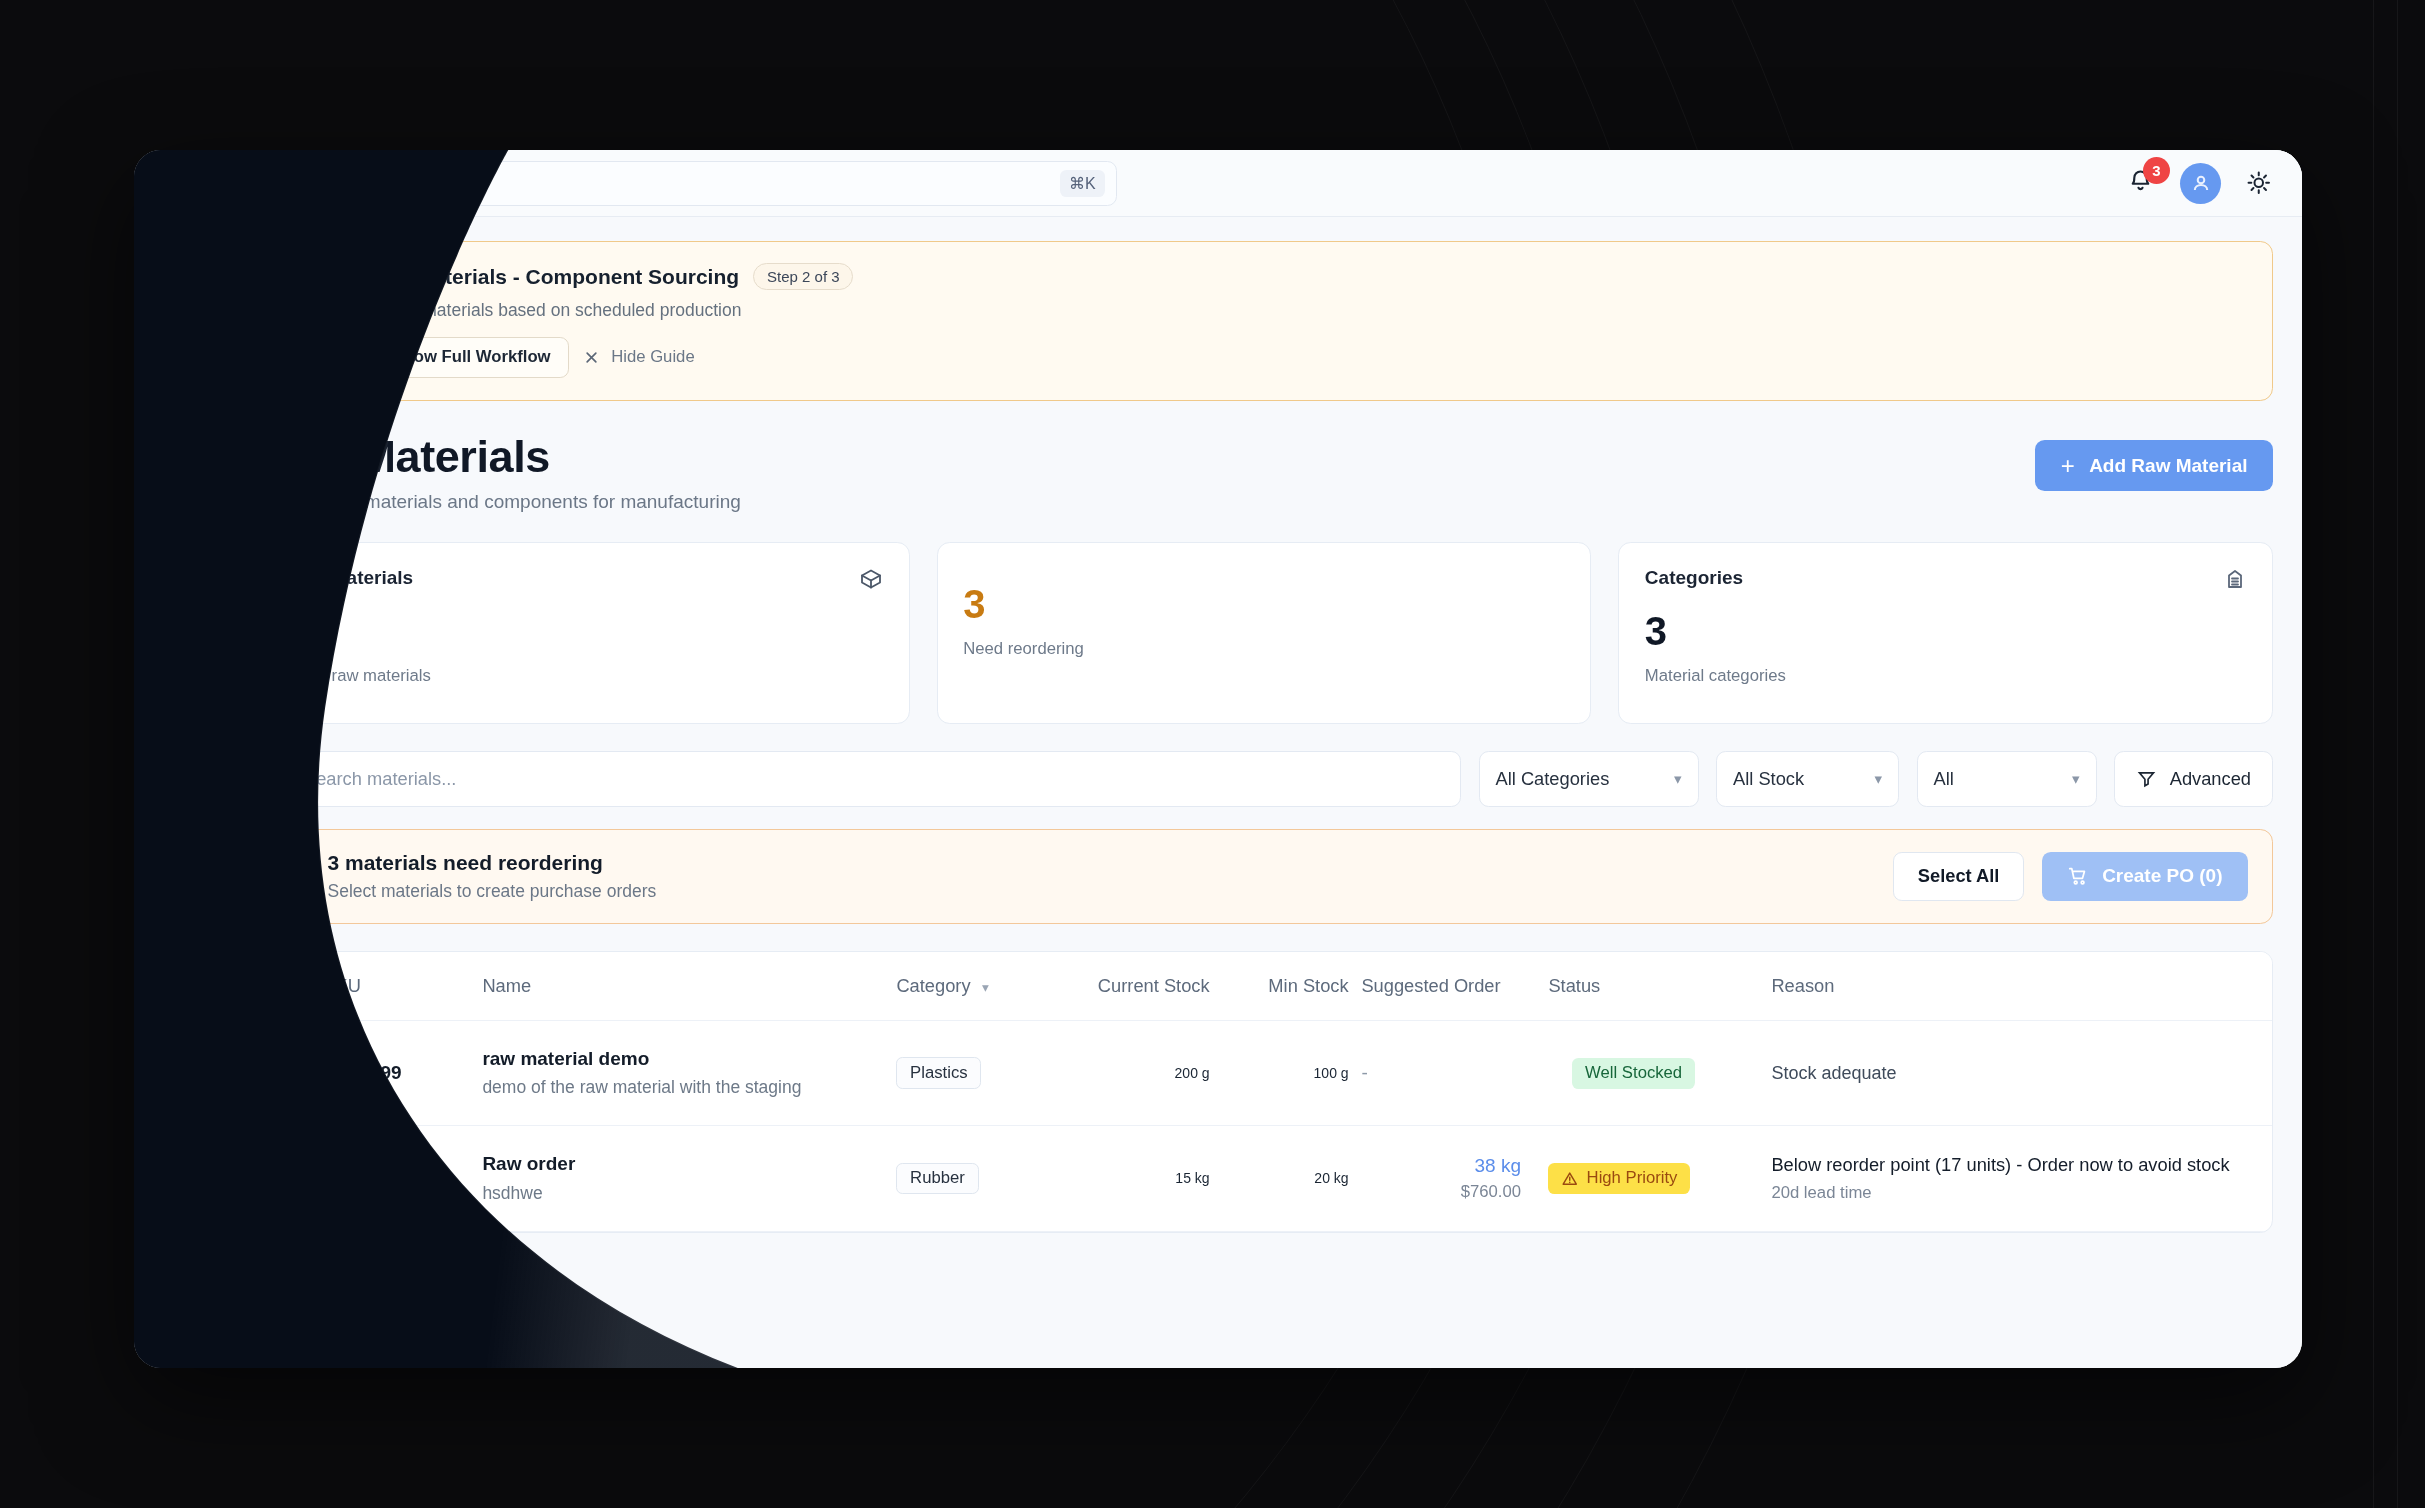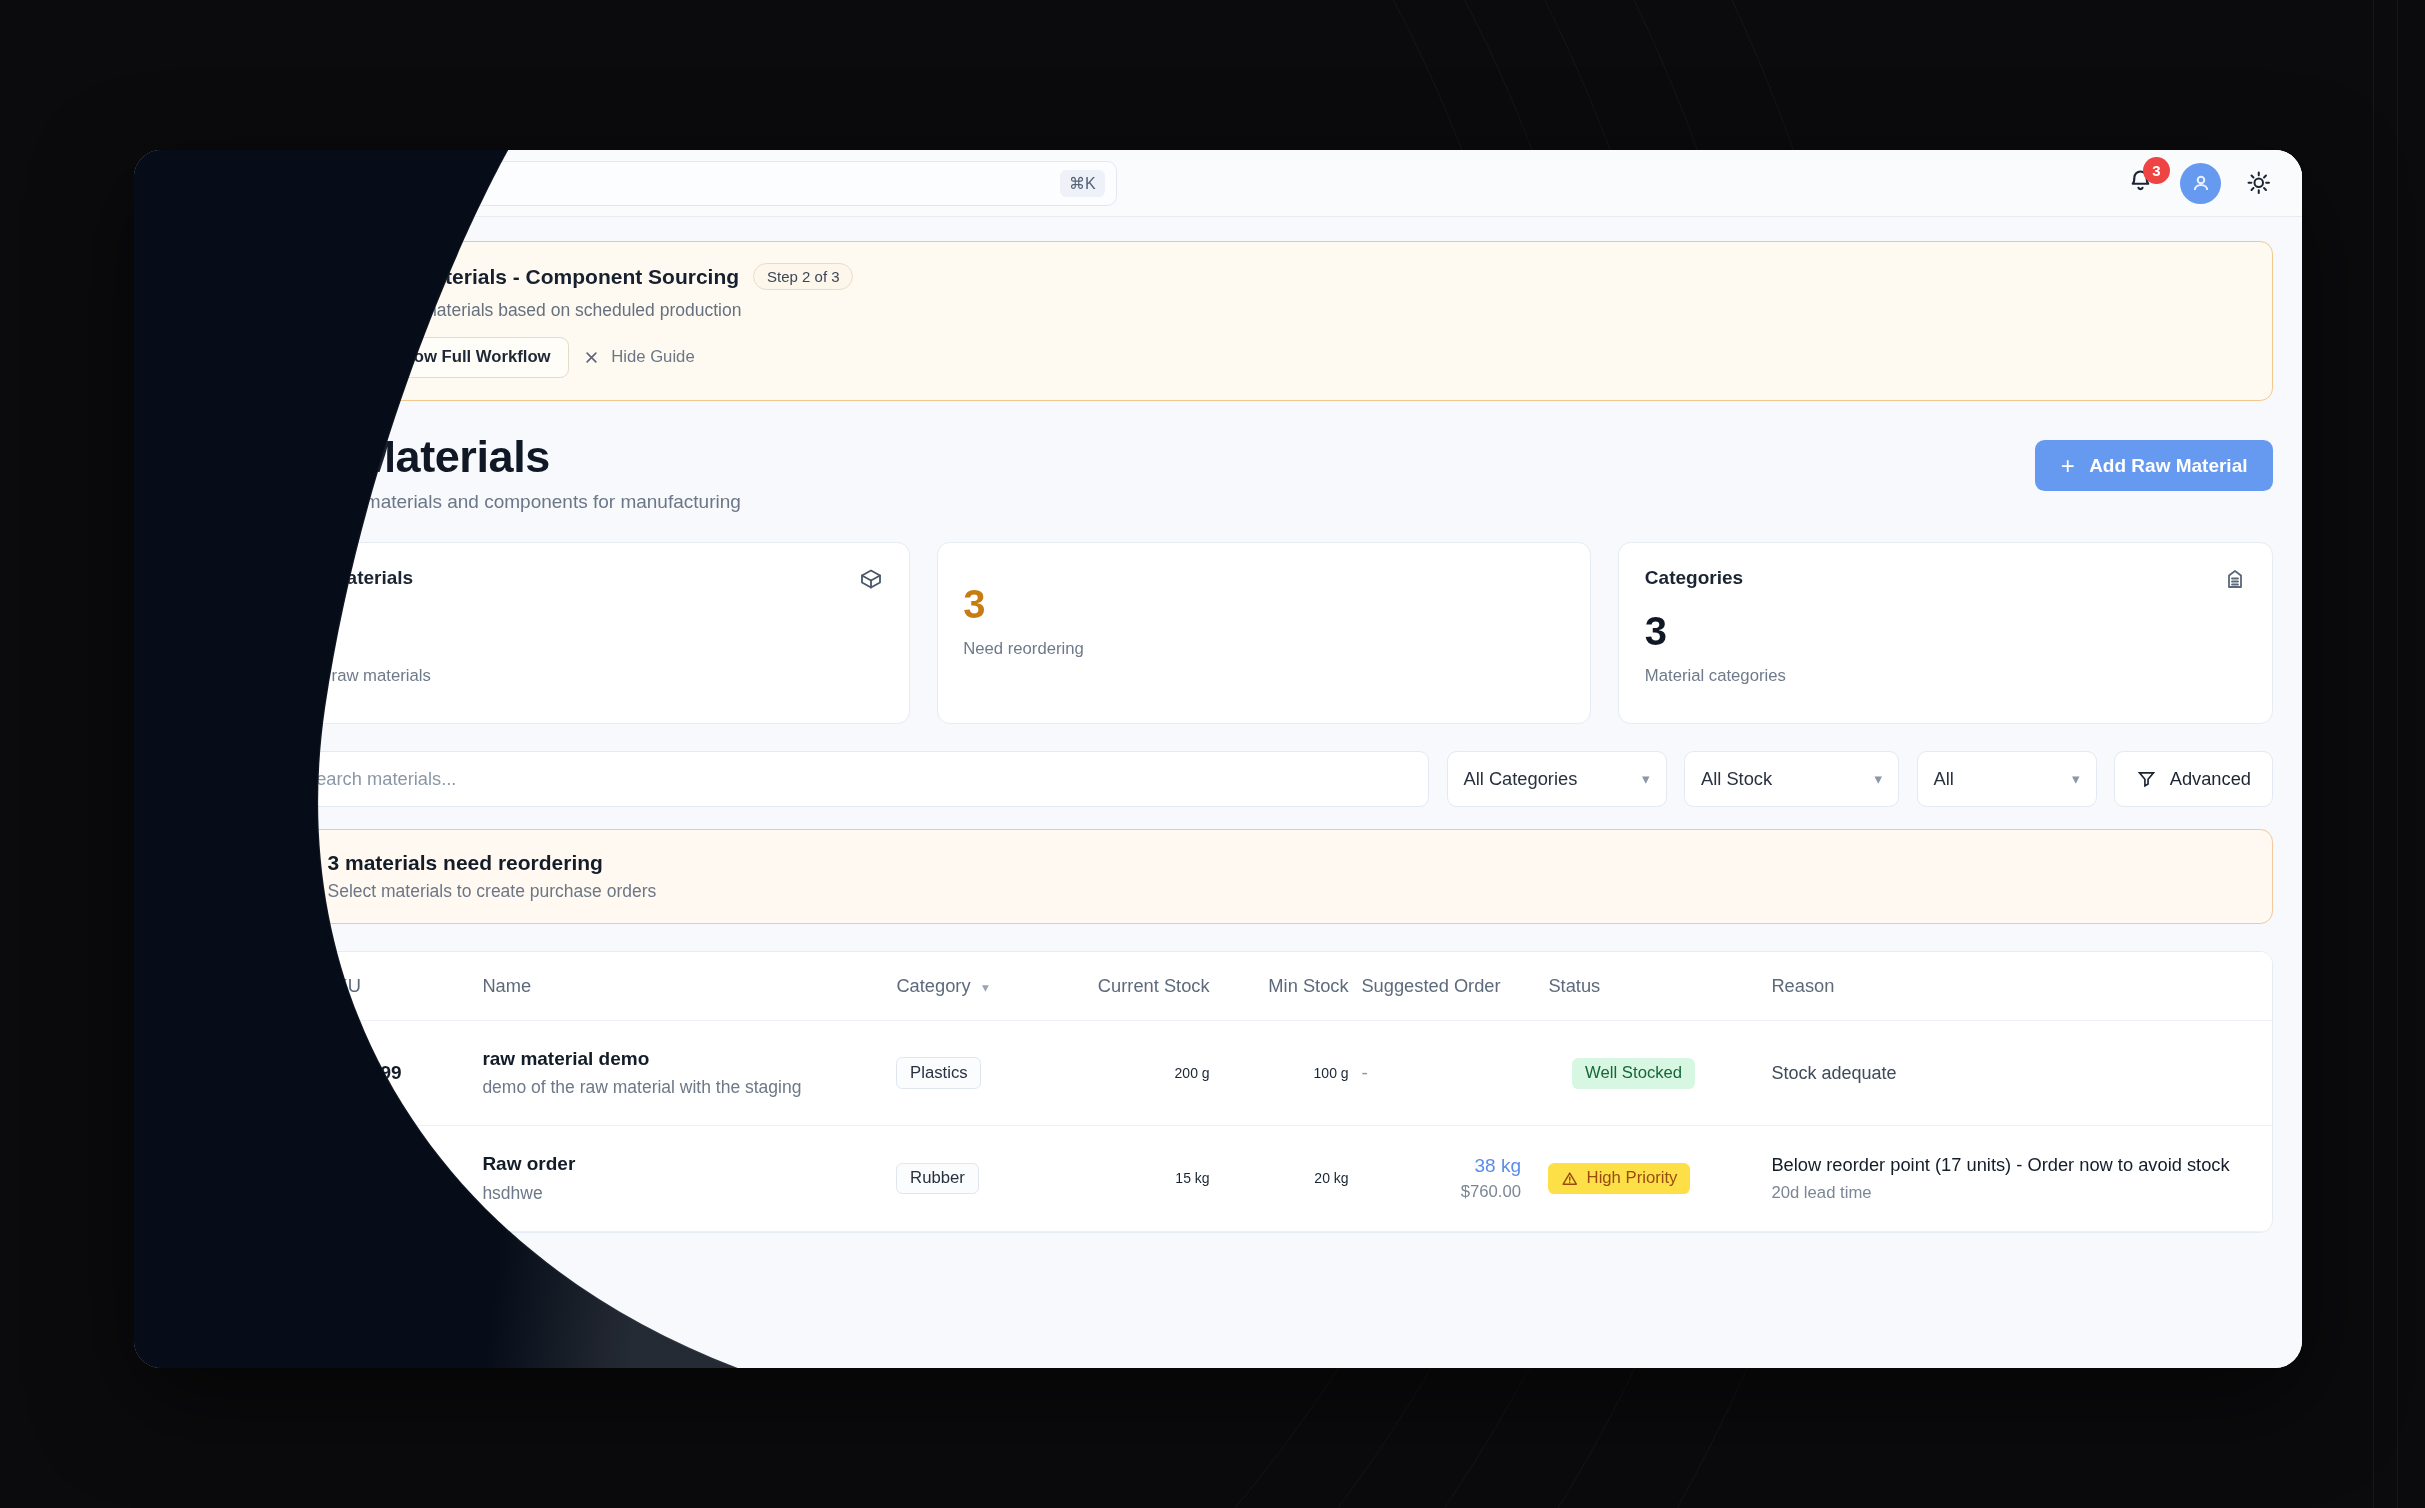"All Stock" #sel-stock { width: 215px -> 183px }
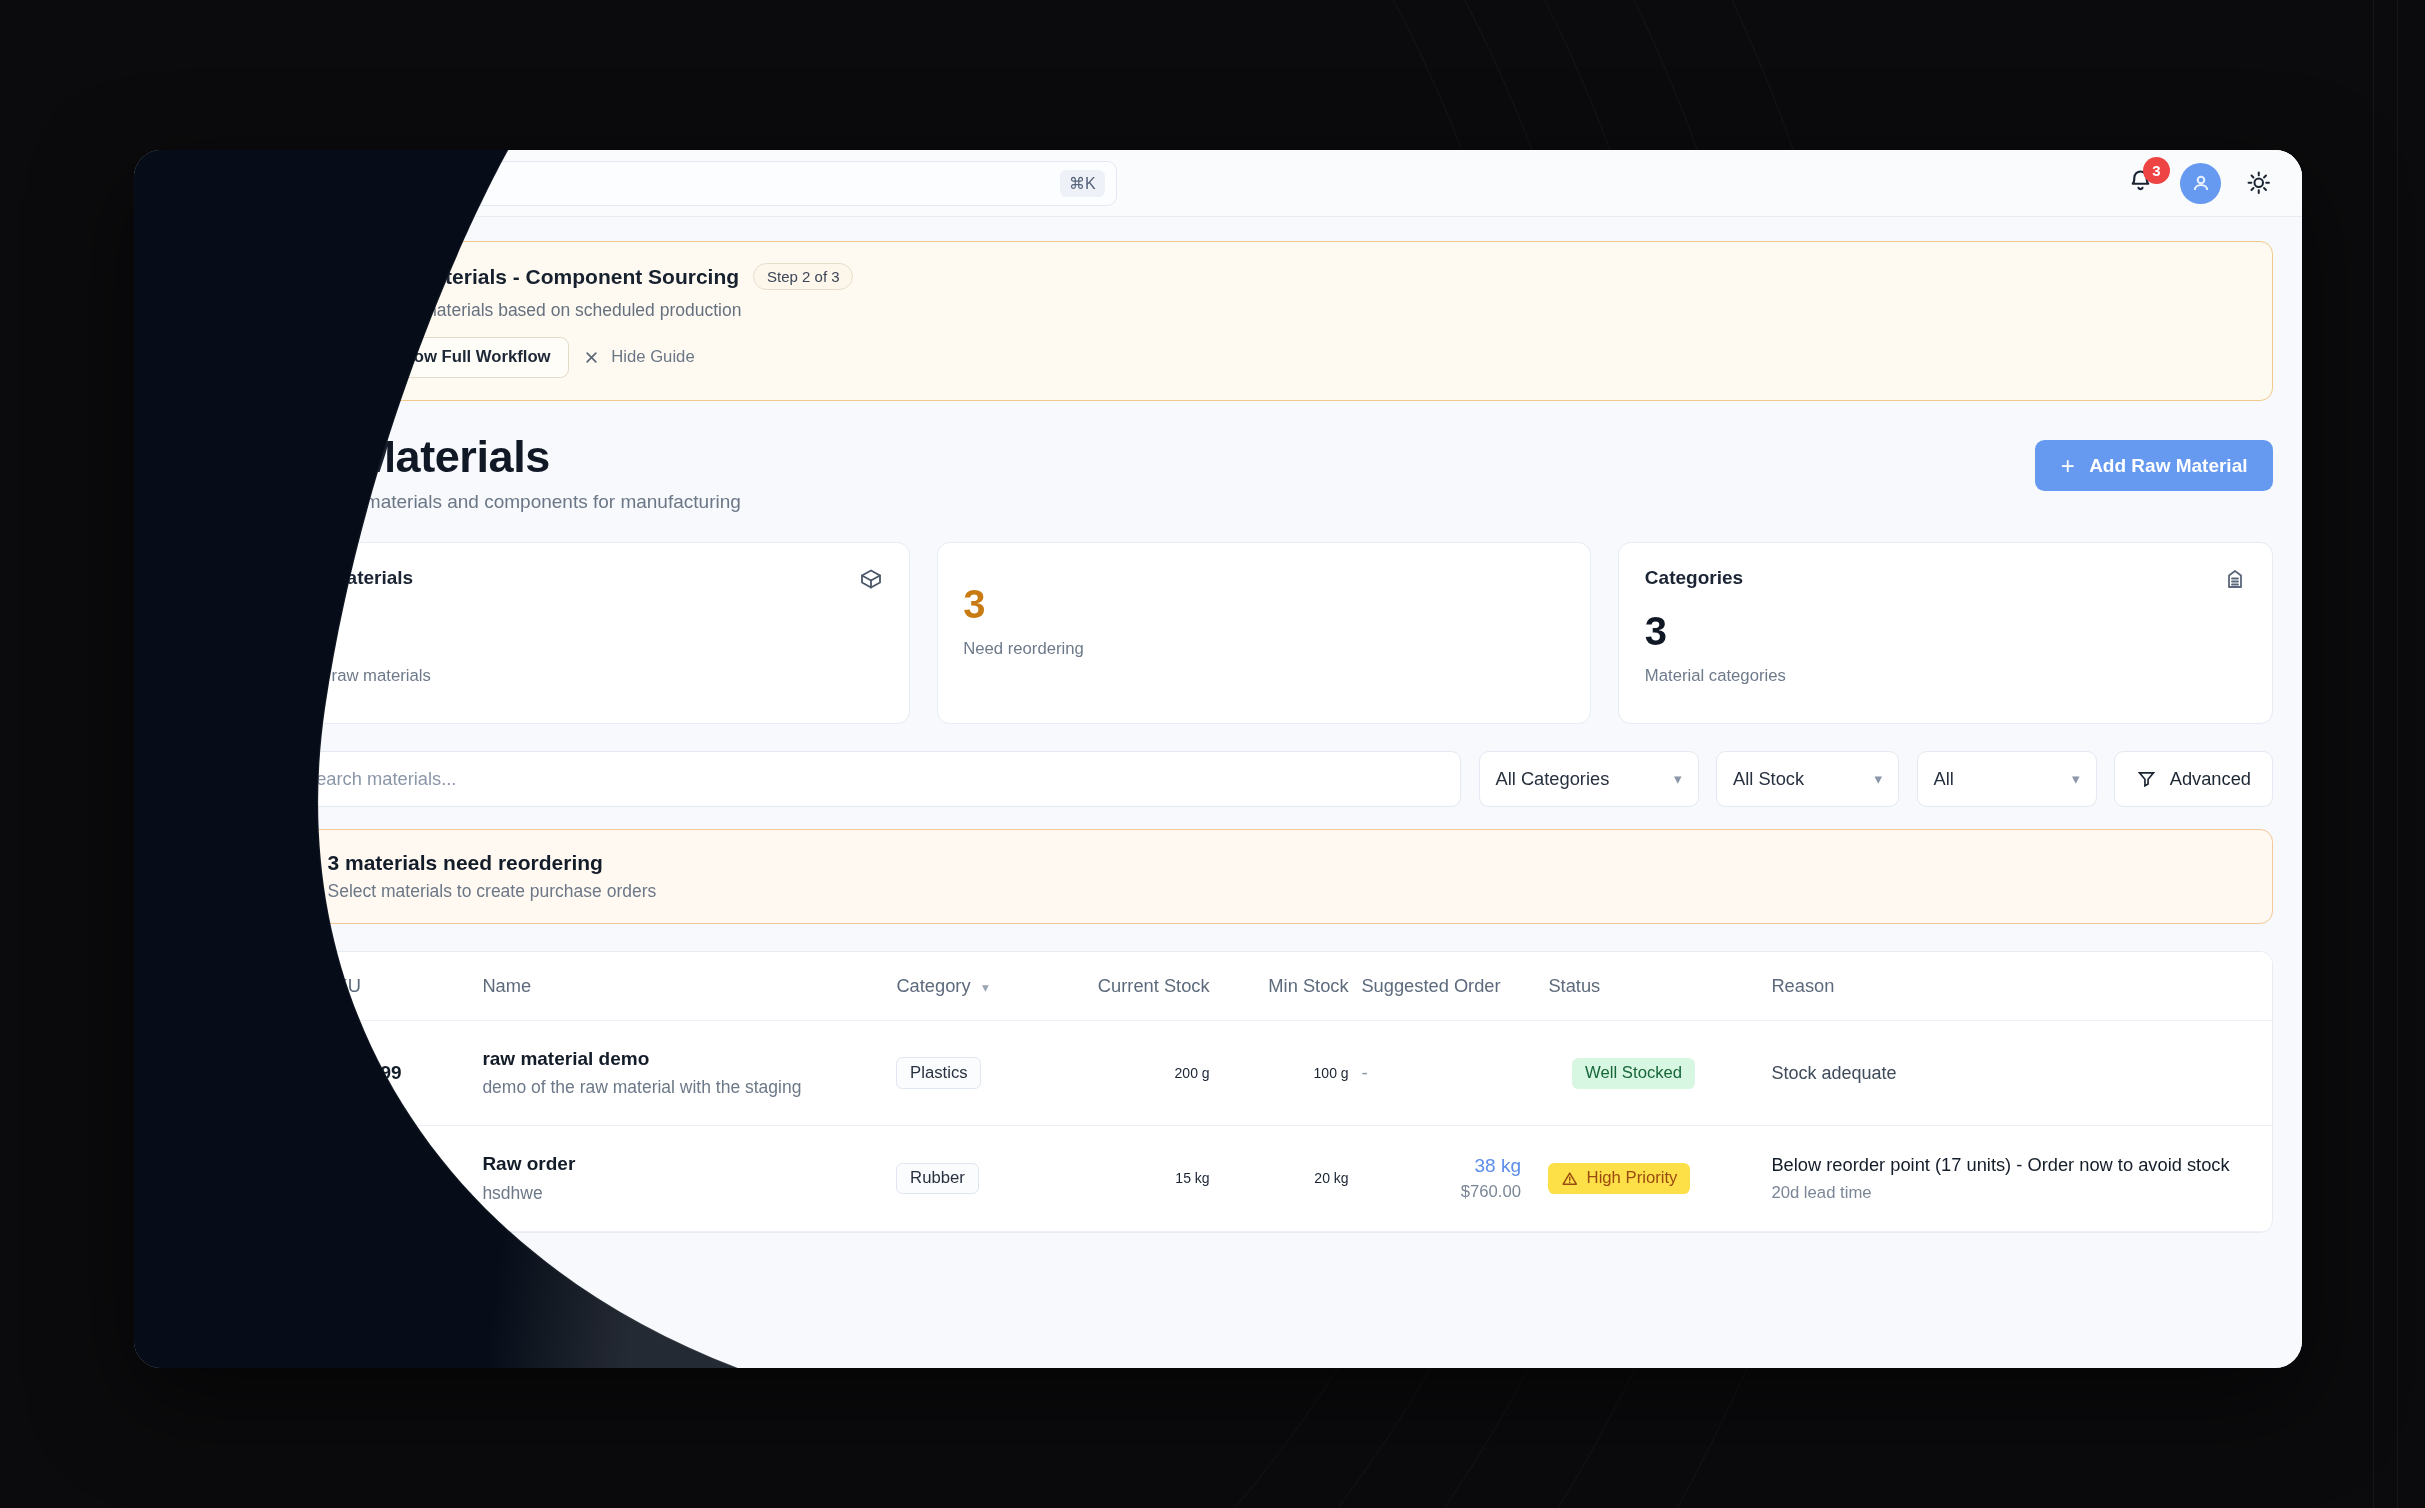"Select All" div { html: none -> <div> <button>Select All</button> <button> <svg> <path></path> <circle></circle> <circle></circle> </svg> <span>Create PO (0)</span> </button> </div> }
